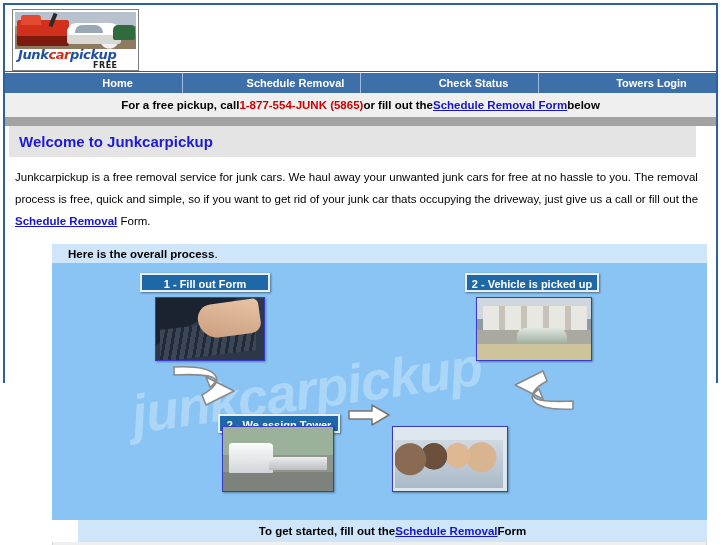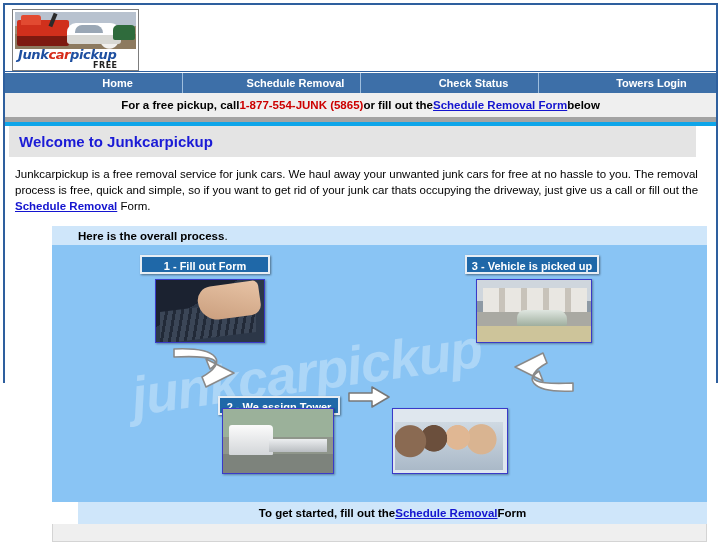"Junkcarpickup" .frame { background: #0ea5e9 -> #a3a3a3 }
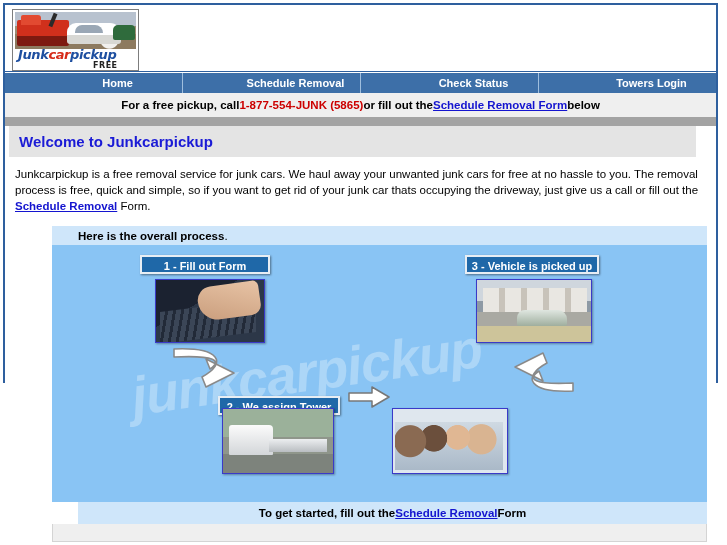"Junkcarpickup is a free removal" .intro { line-height: 16px -> 22px }
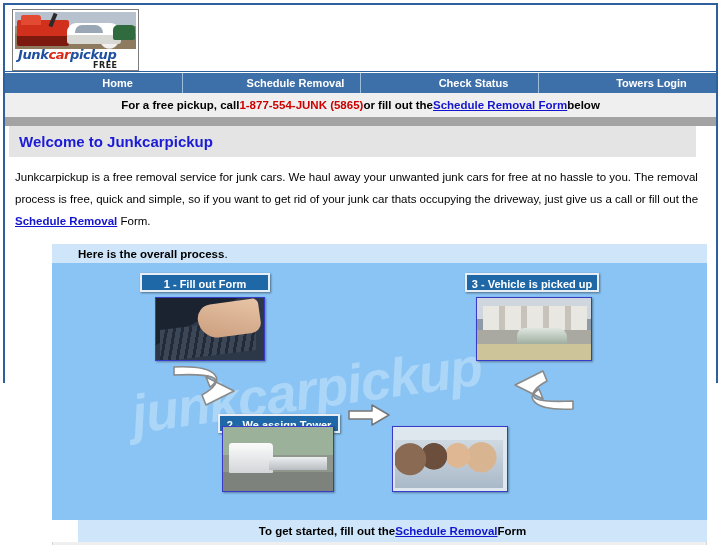"Here is the overall process" .proc-head { padding-left: 26px -> 16px }
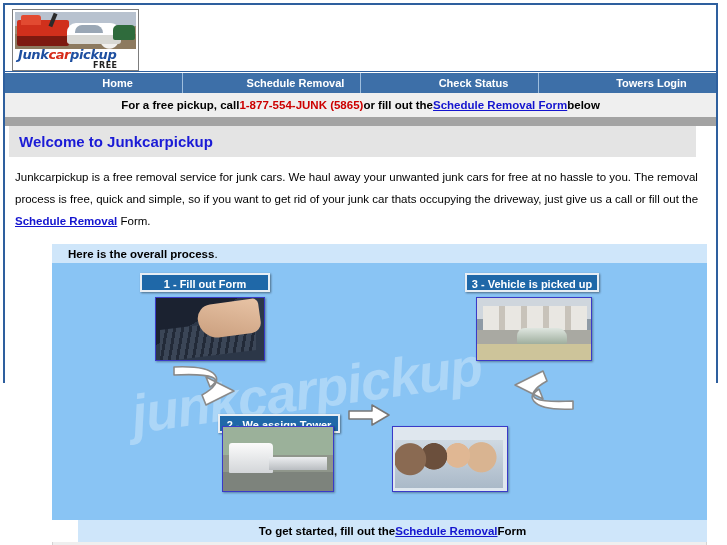"3 - Vehicle is picked" div.step-label { text: 3 -> 2 }
